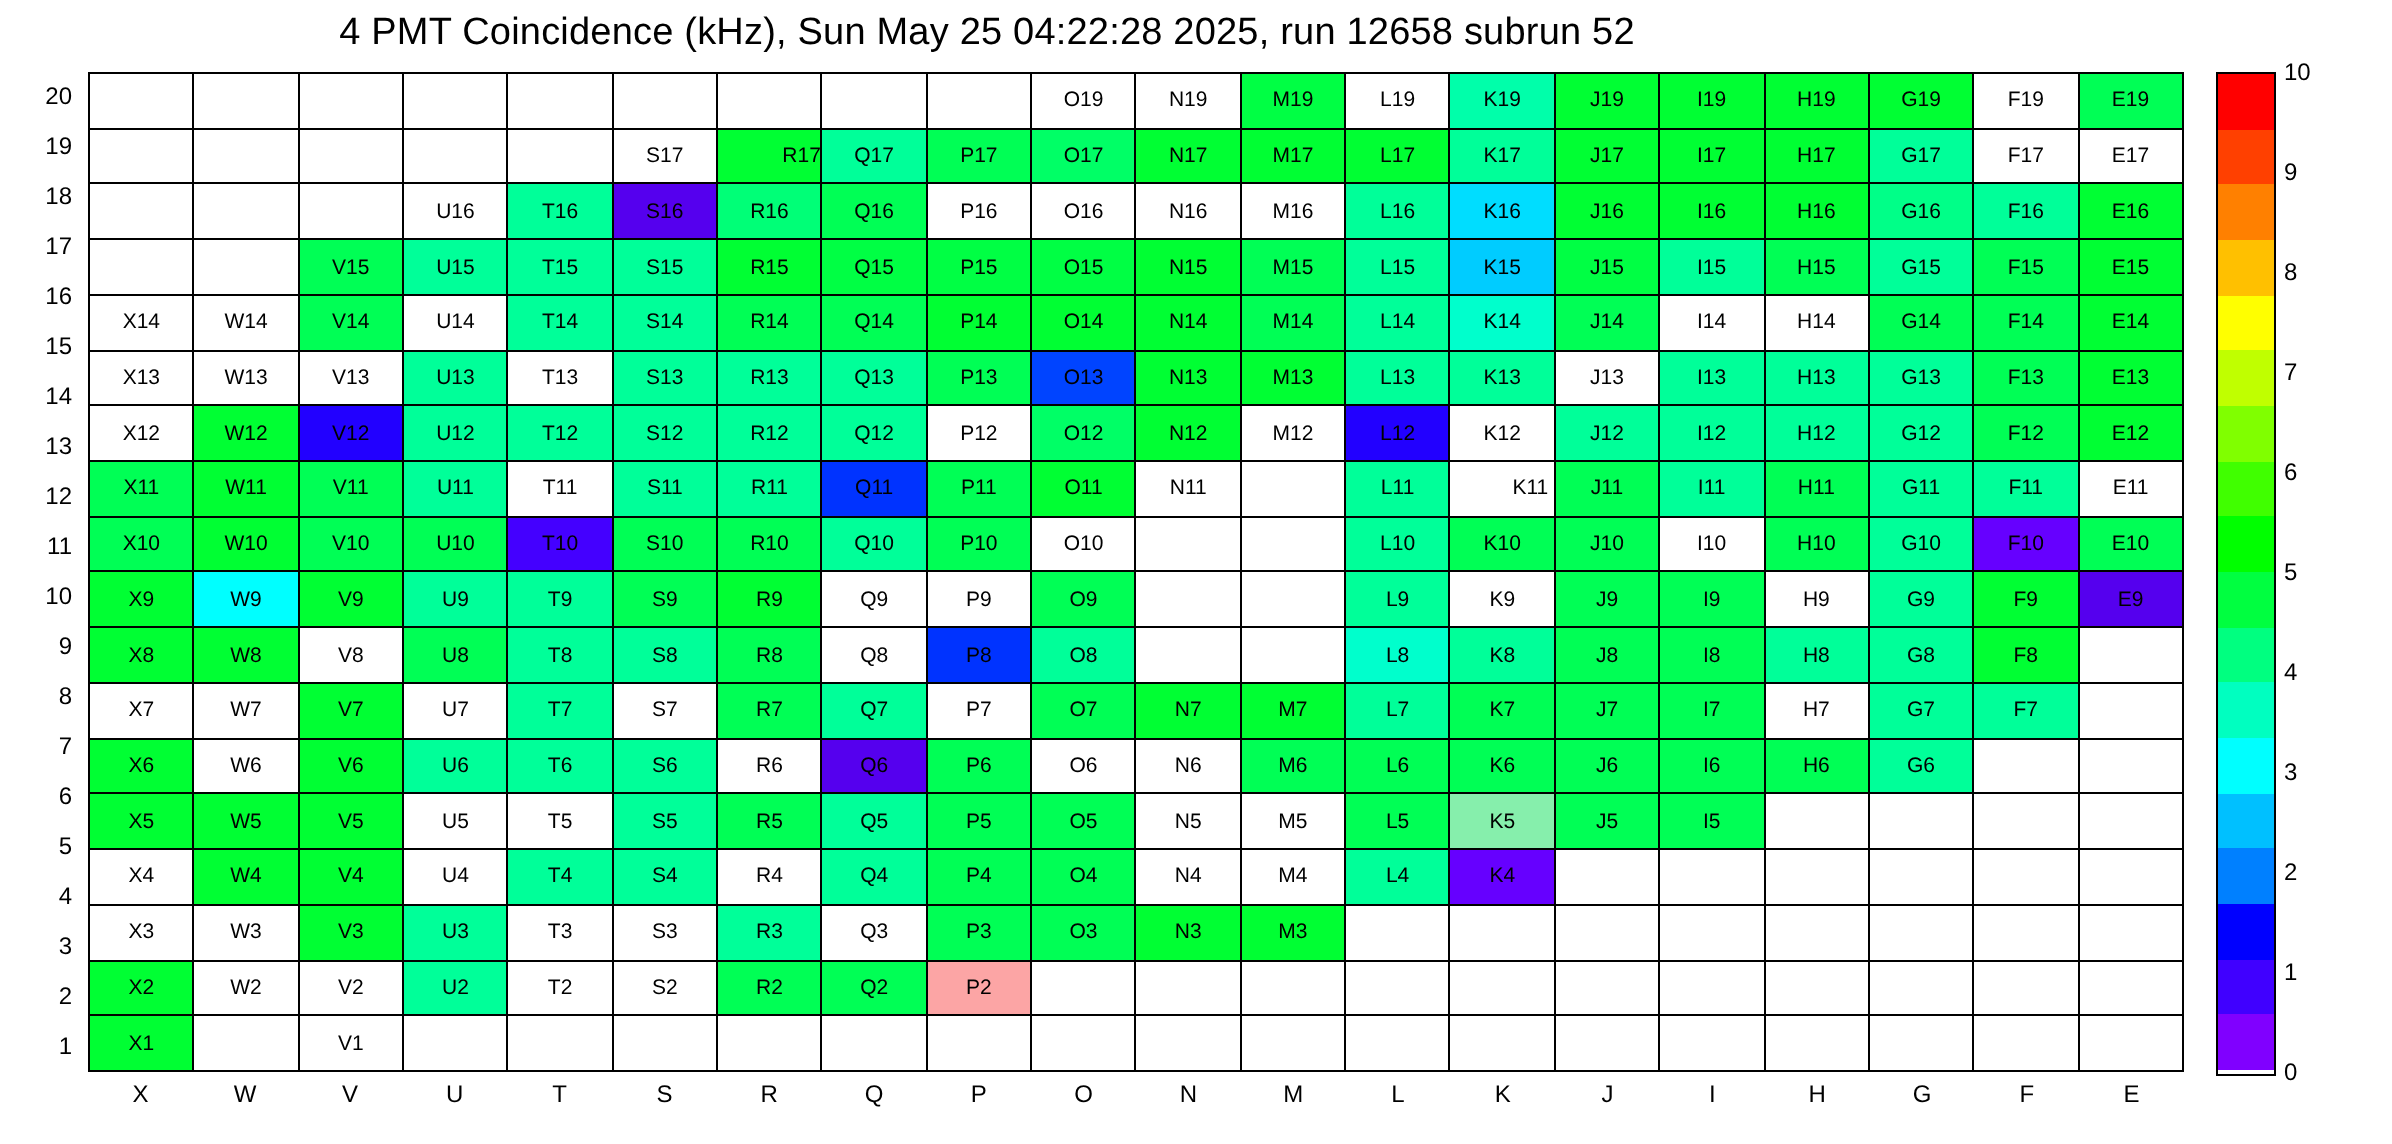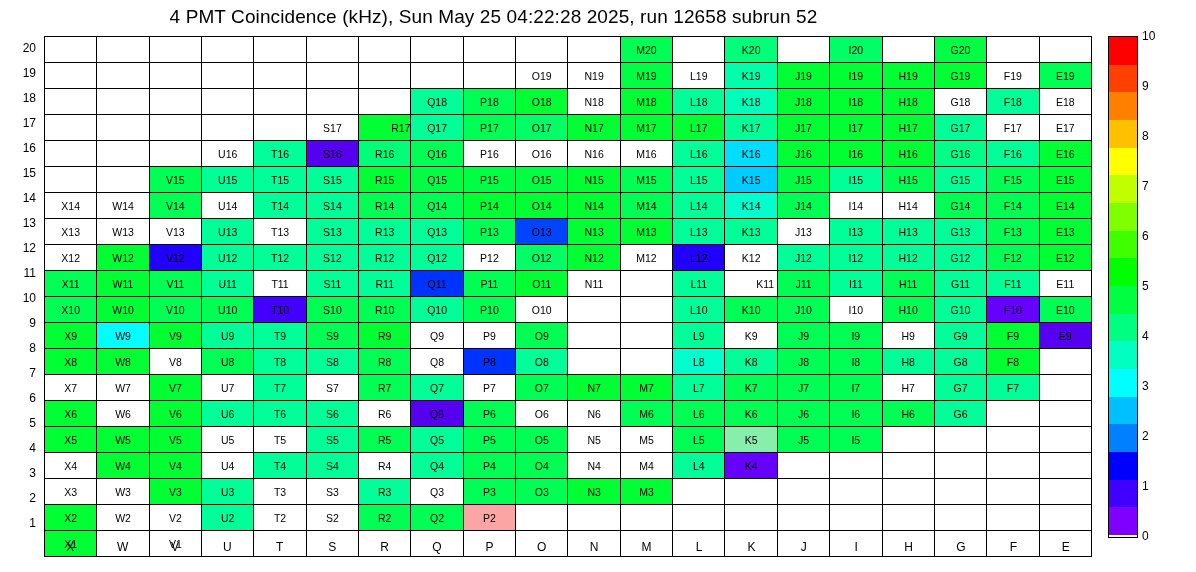"M20" tr { html: <tr> <td></td> <td></td> <td></td> <td></td> <td></td> <td></td> <td></td> <td></td> <td></td> <td></td> <td></td> <td>M20</td> <td></td> <td>K20</td> <td></td> <td>I20</td> <td></td> <td>G20</td> <td></td> <td></td> </tr> -> none }
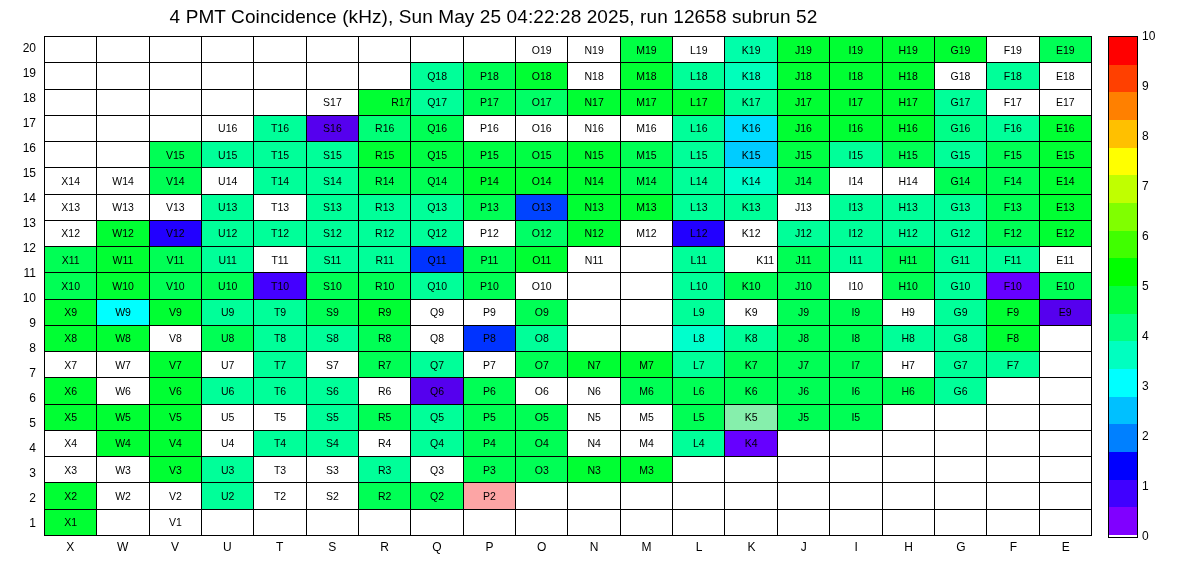"Q18" tr { html: <tr> <td></td> <td></td> <td></td> <td></td> <td></td> <td></td> <td></td> <td>Q18</td> <td>P18</td> <td>O18</td> <td>N18</td> <td>M18</td> <td>L18</td> <td>K18</td> <td>J18</td> <td>I18</td> <td>H18</td> <td>G18</td> <td>F18</td> <td>E18</td> </tr> -> none }
